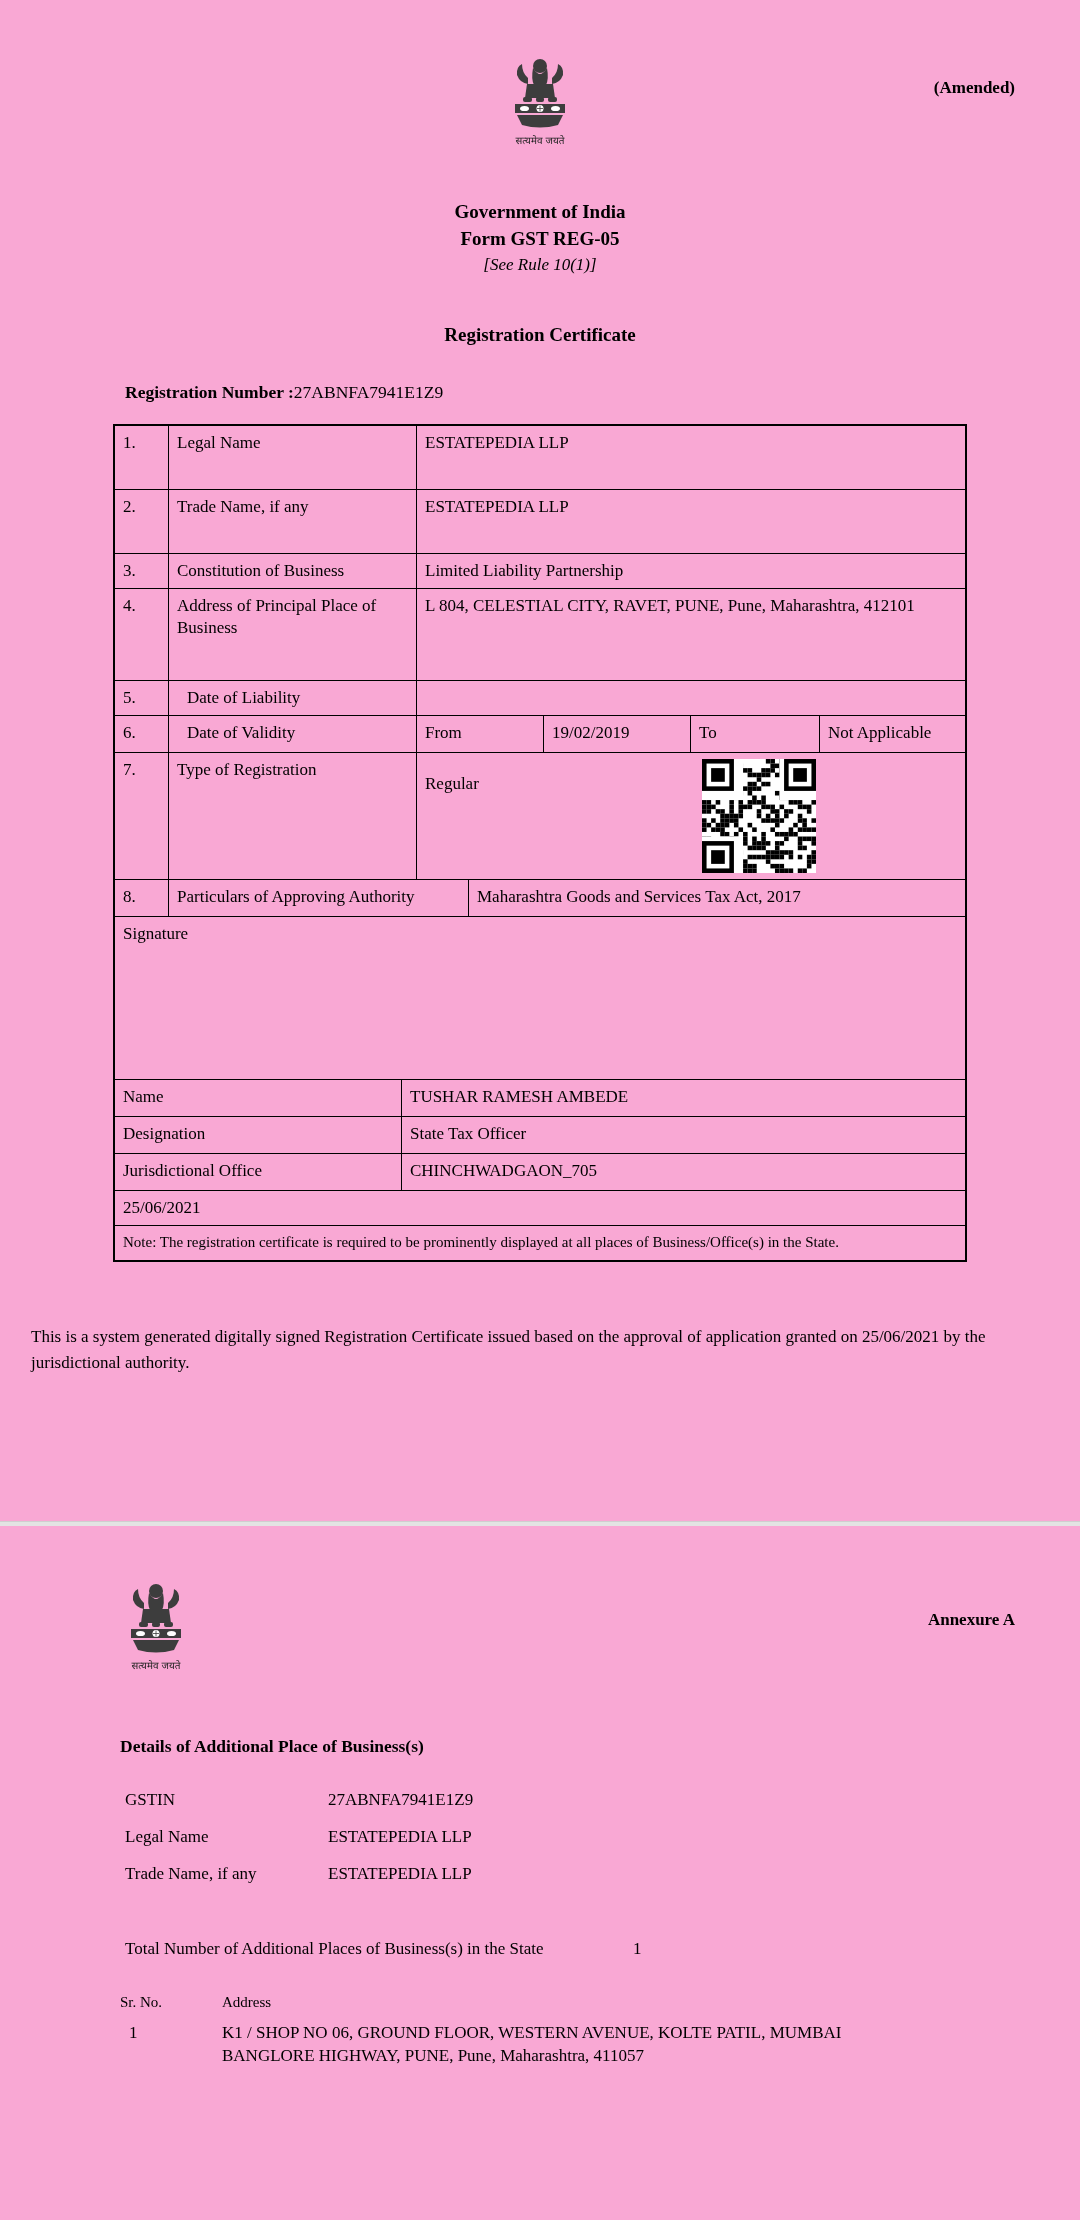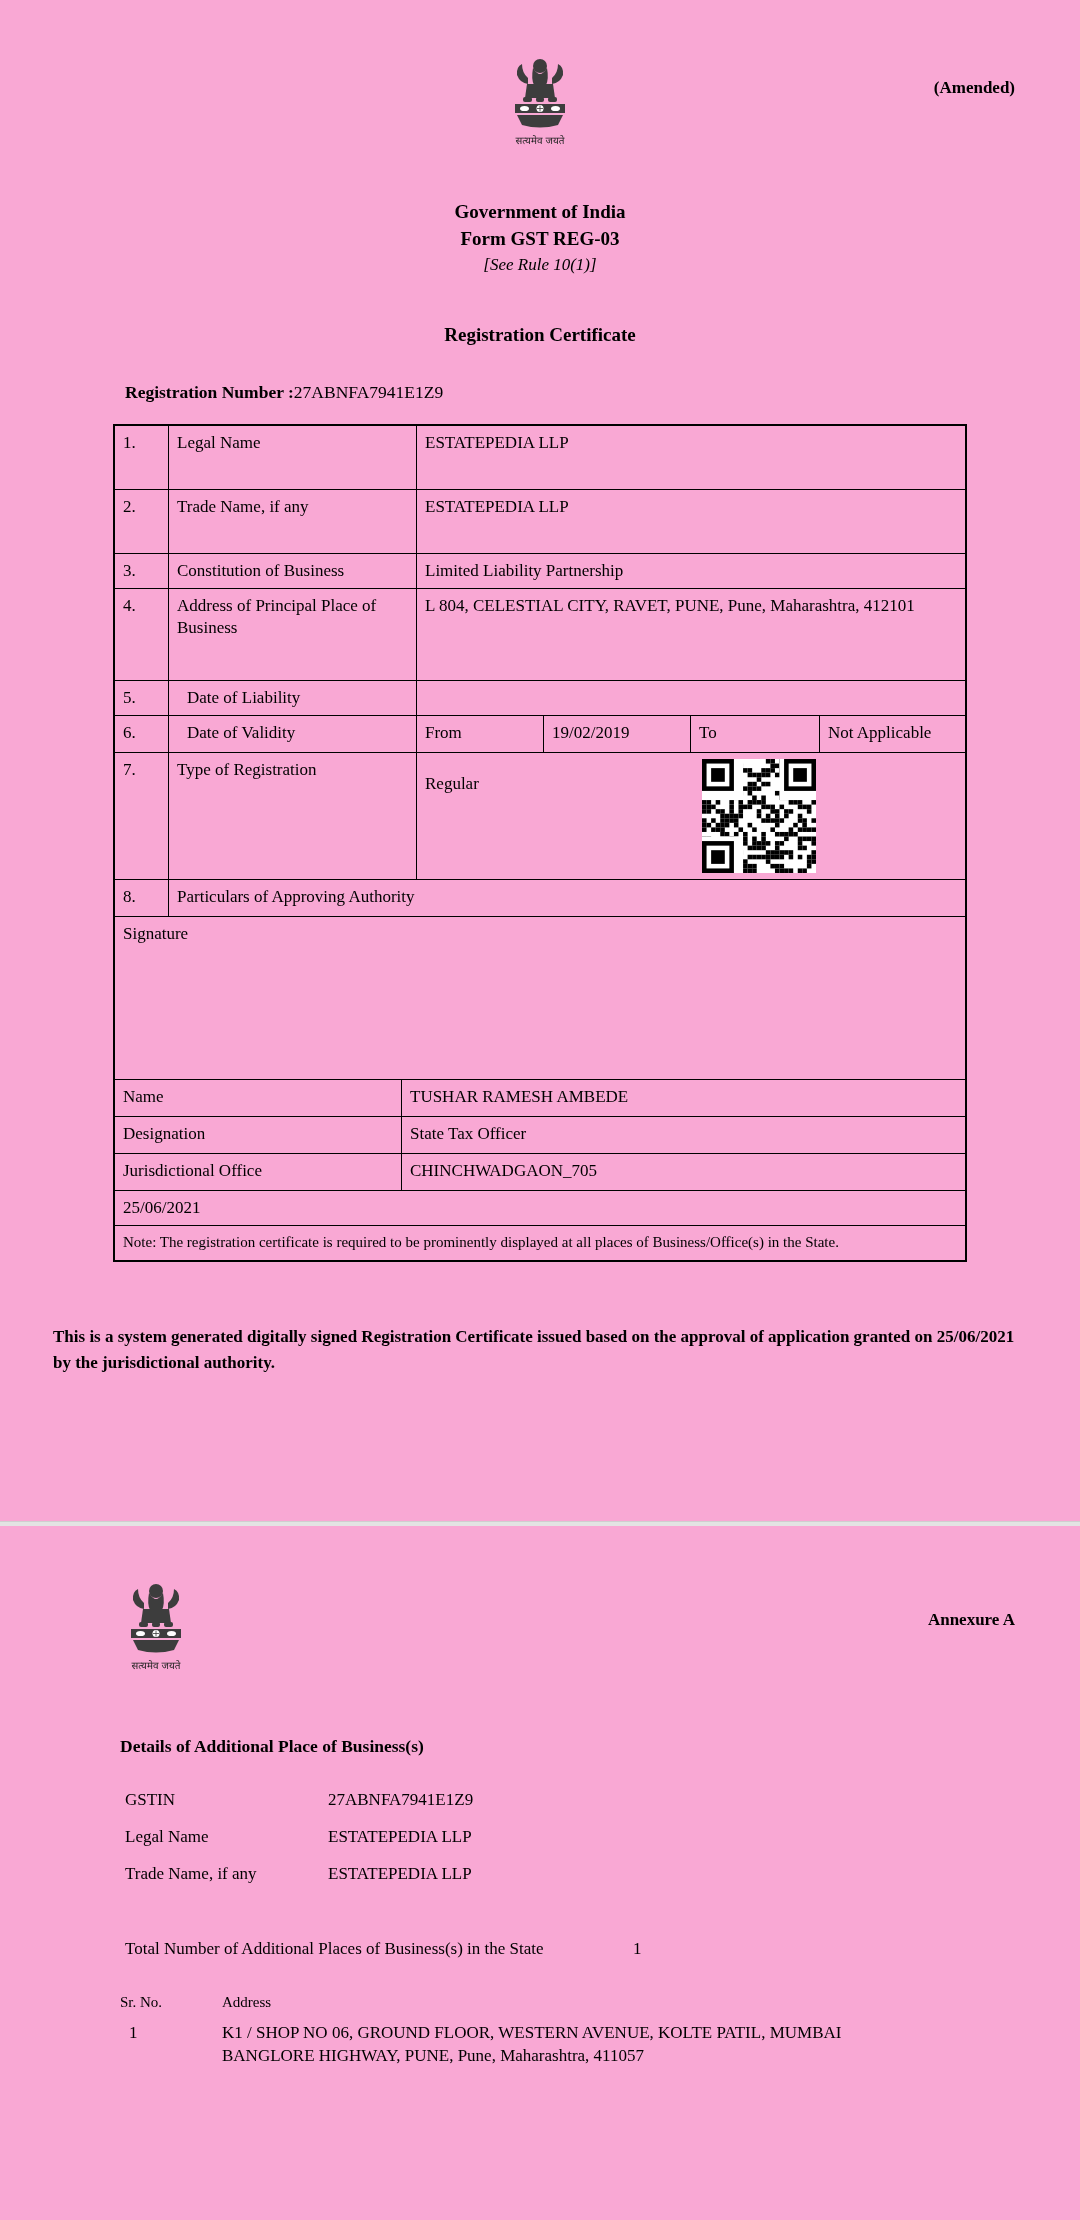"Form GST REG-03" div.h-form { text: REG-03 -> REG-05 }
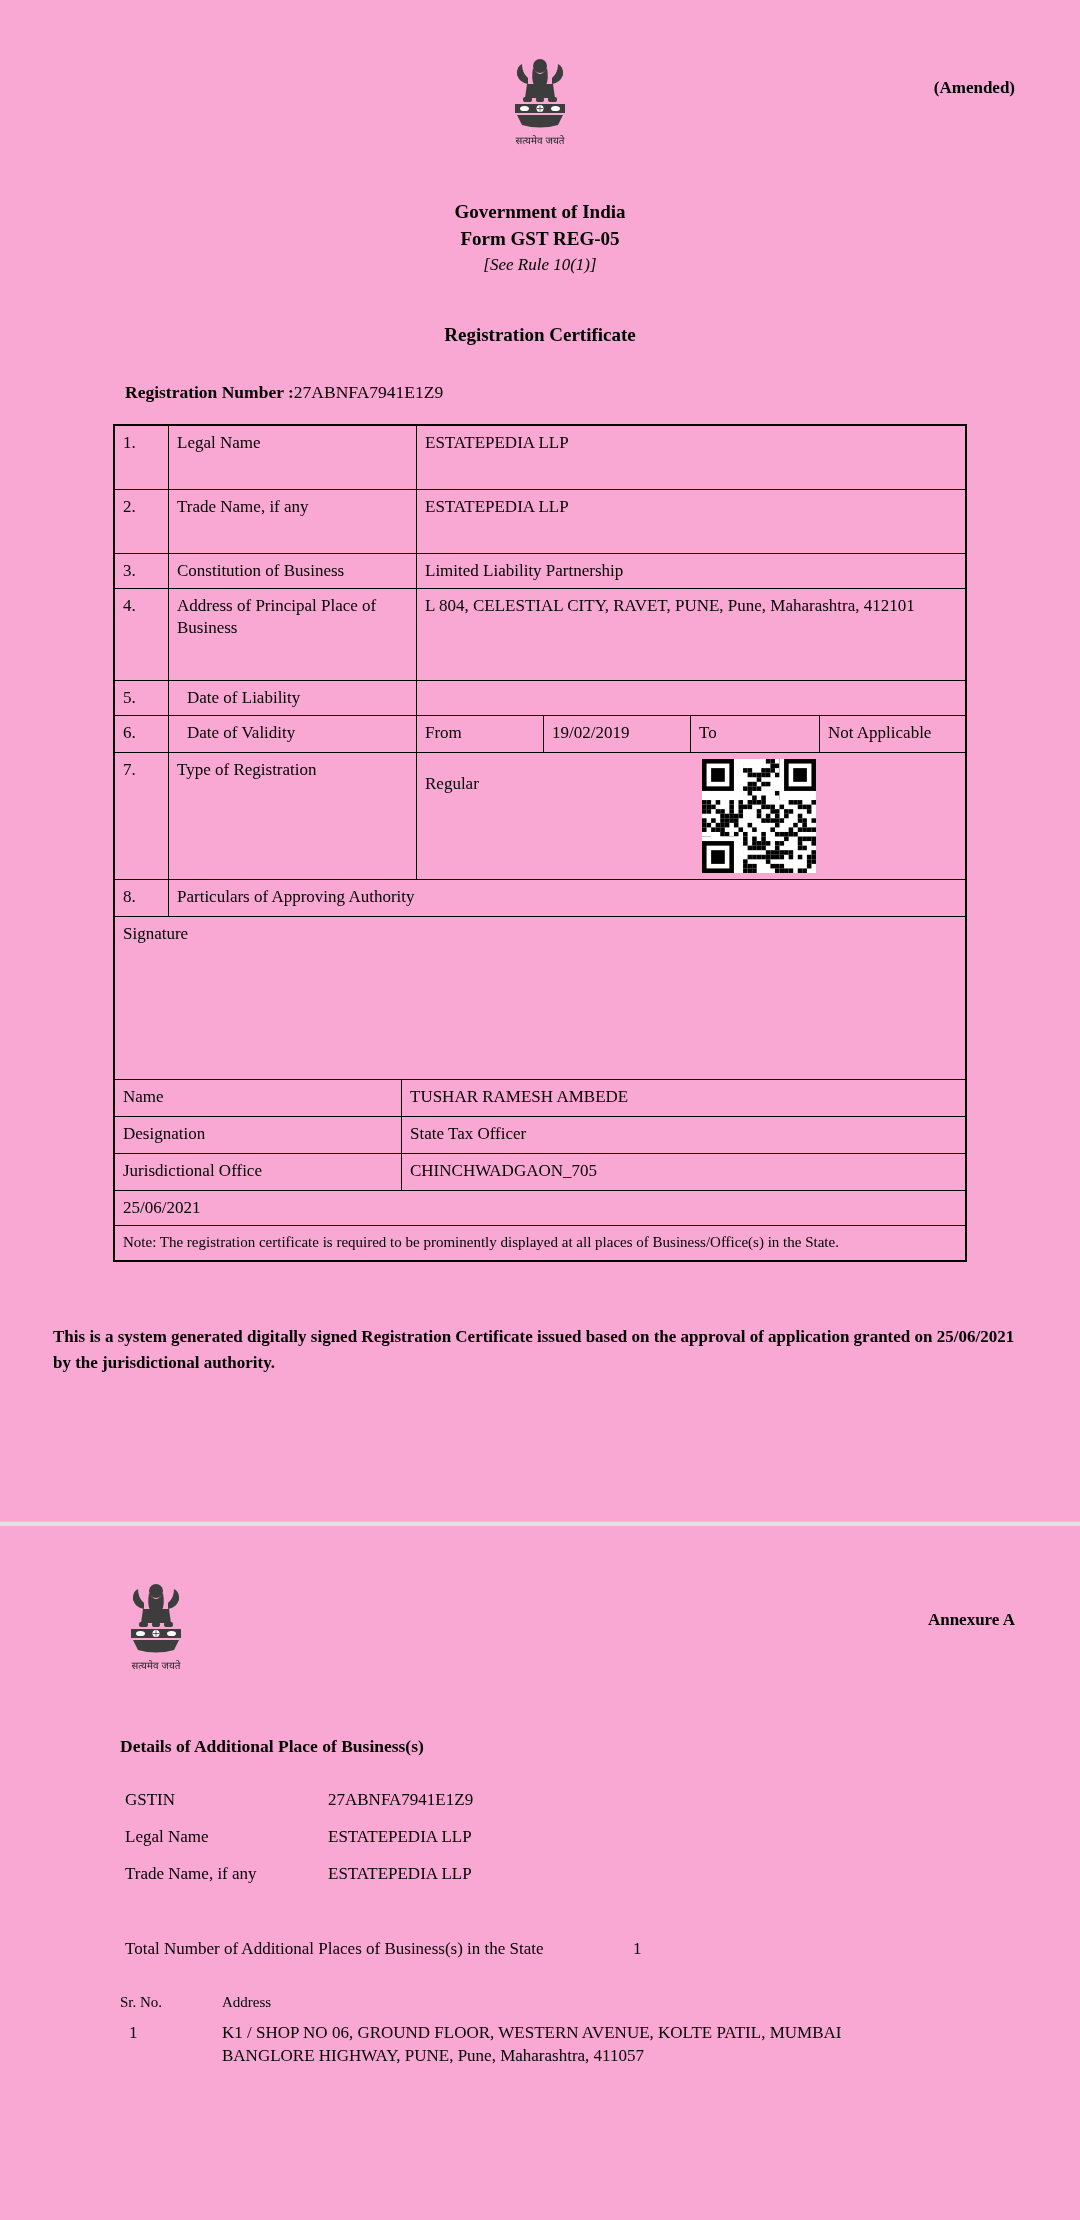"Maharashtra Goods and Services Tax" div.gcell { html: none -> <div>Maharashtra Goods and Services Tax Act, 2017</div> }
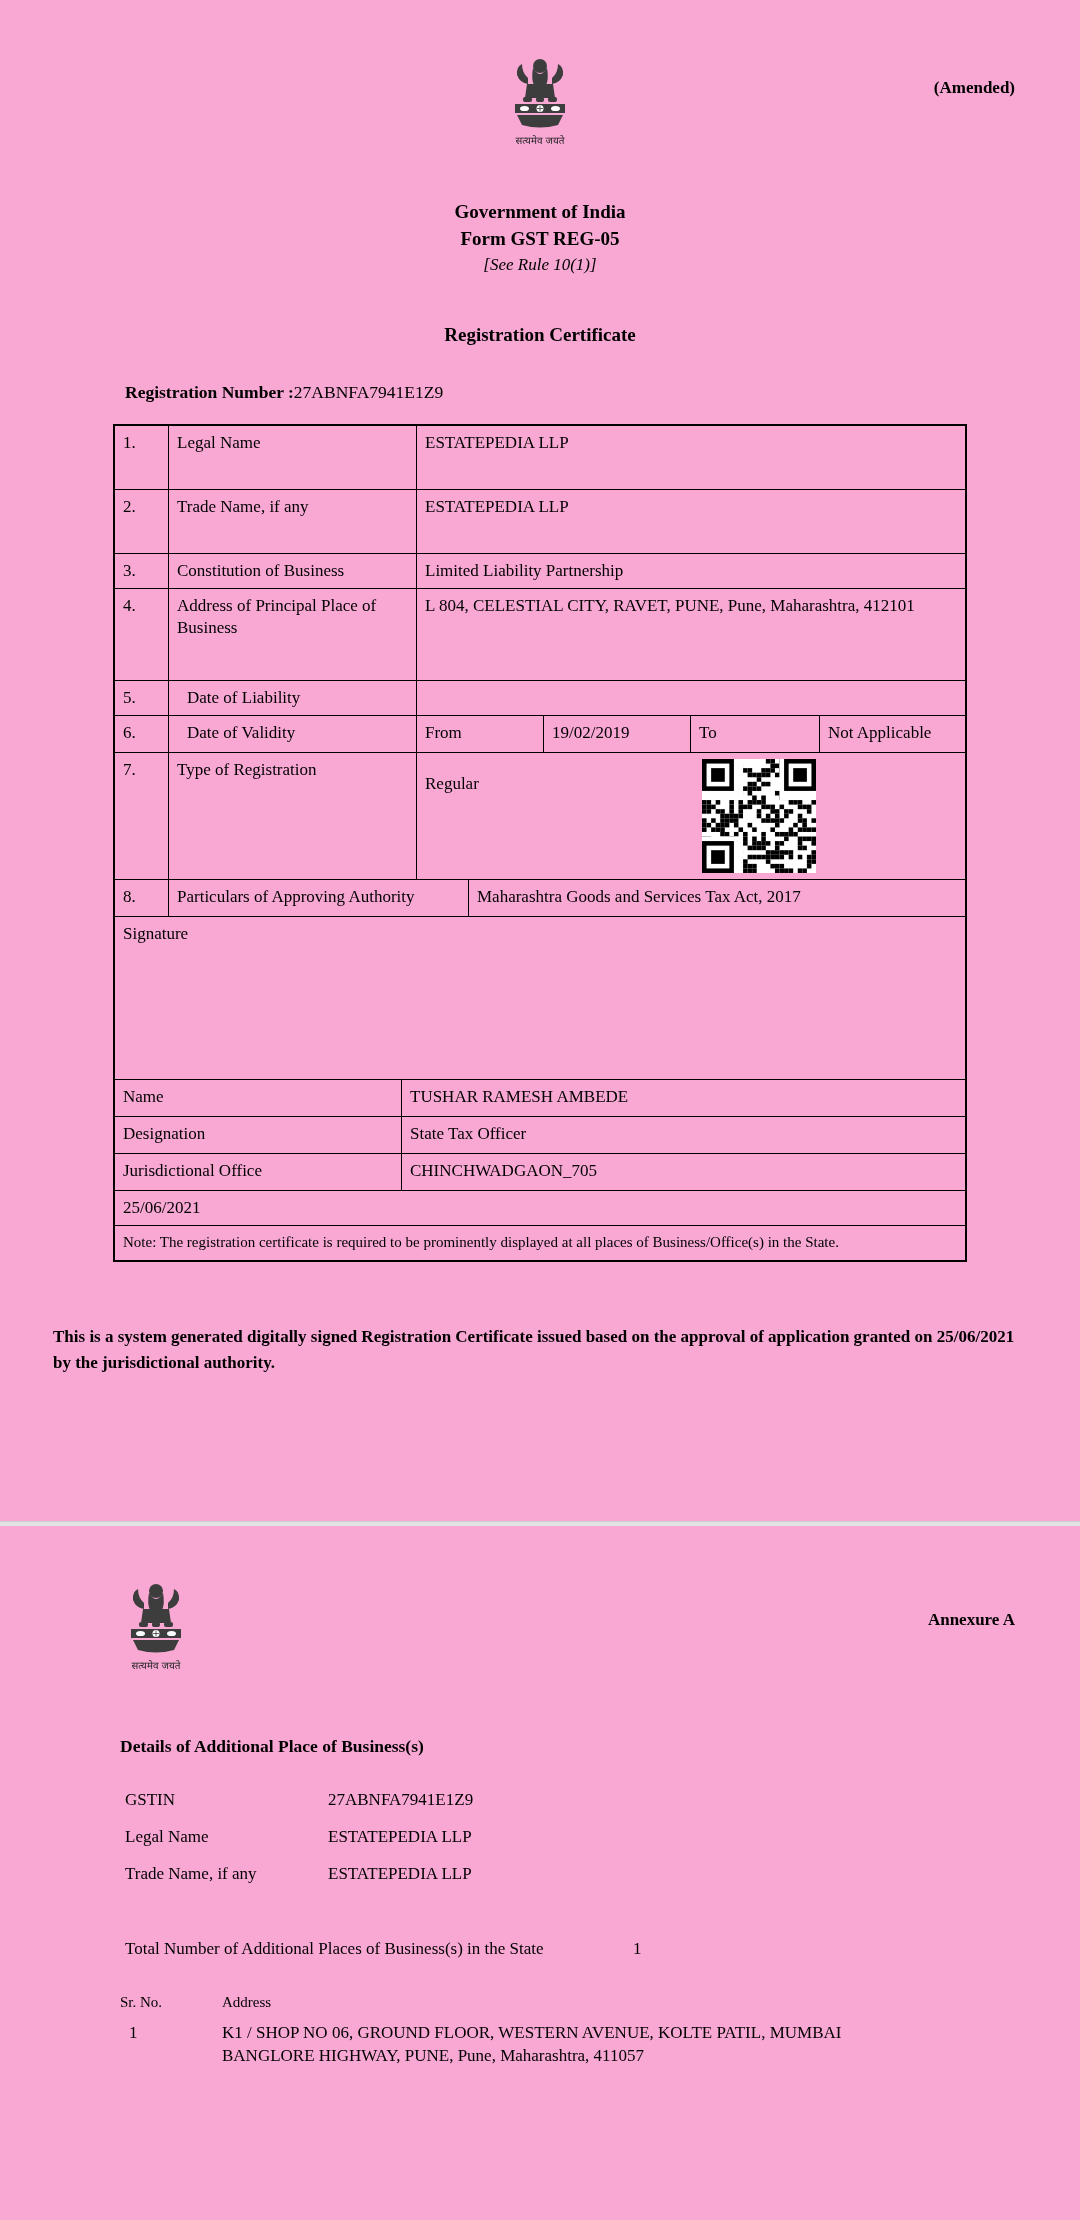"This is a system generated" .footer-note { font-weight: bold -> normal; margin: 62px 64px 0 53px -> 62px 64px 0 31px }
